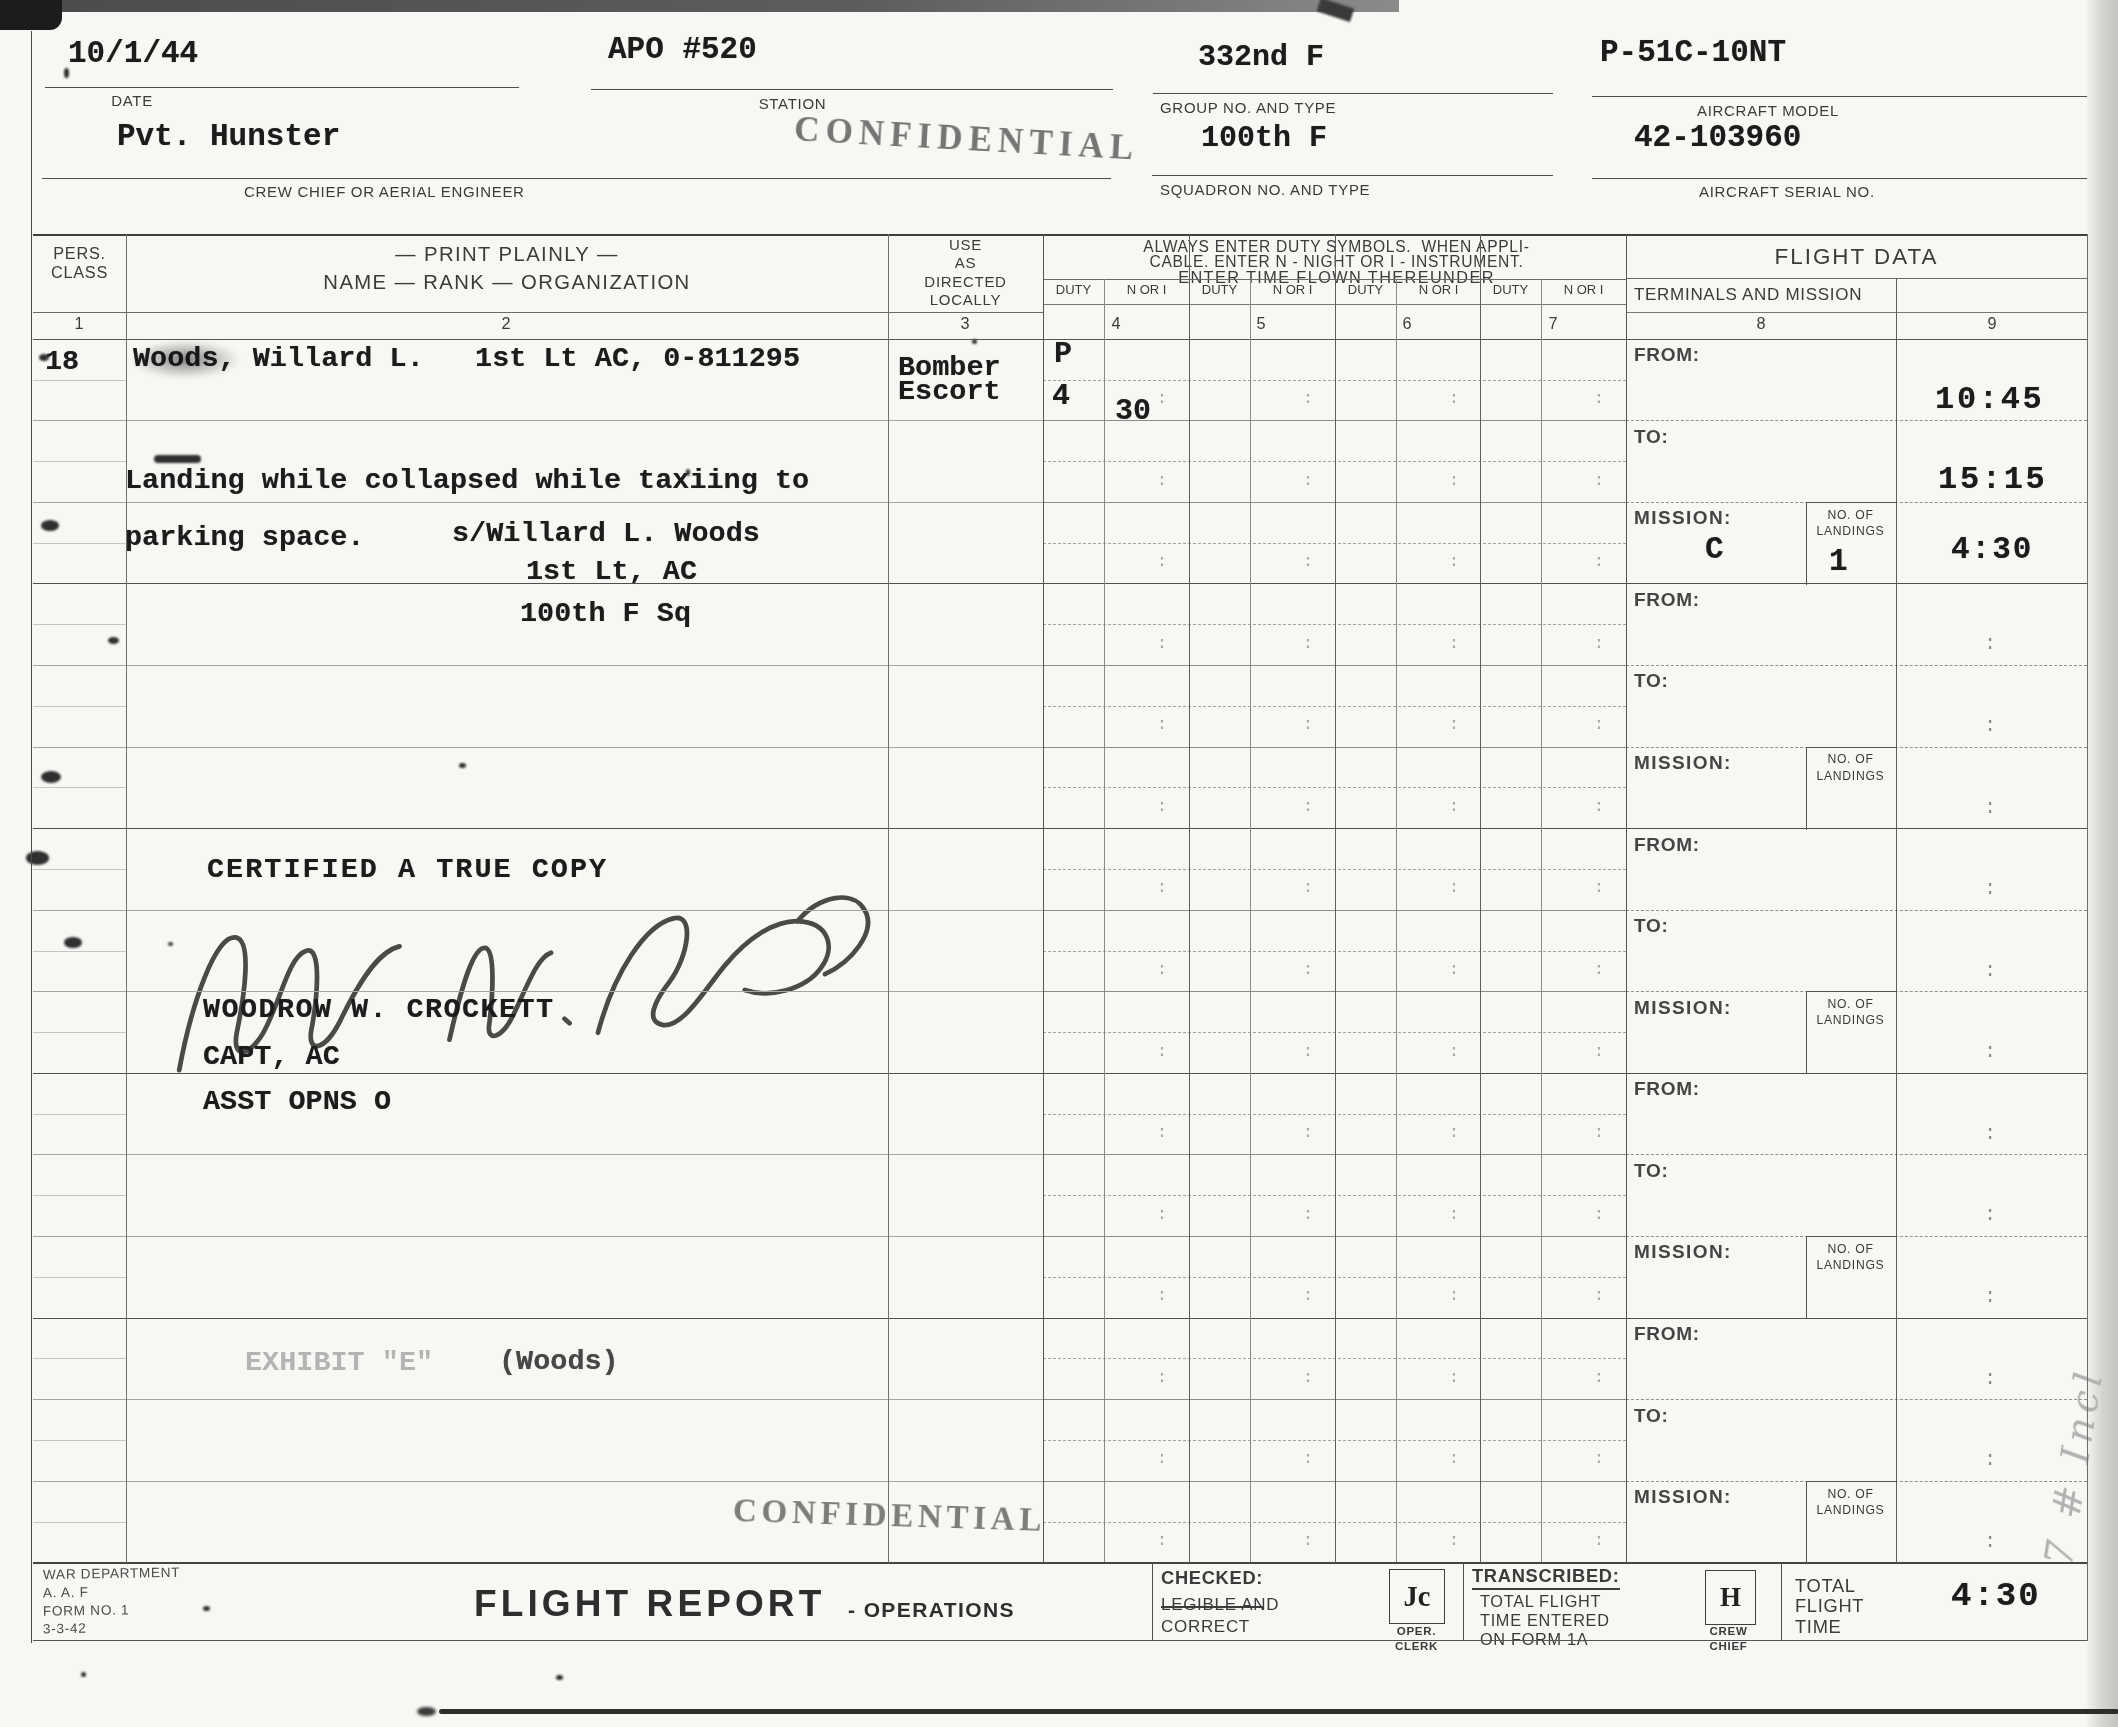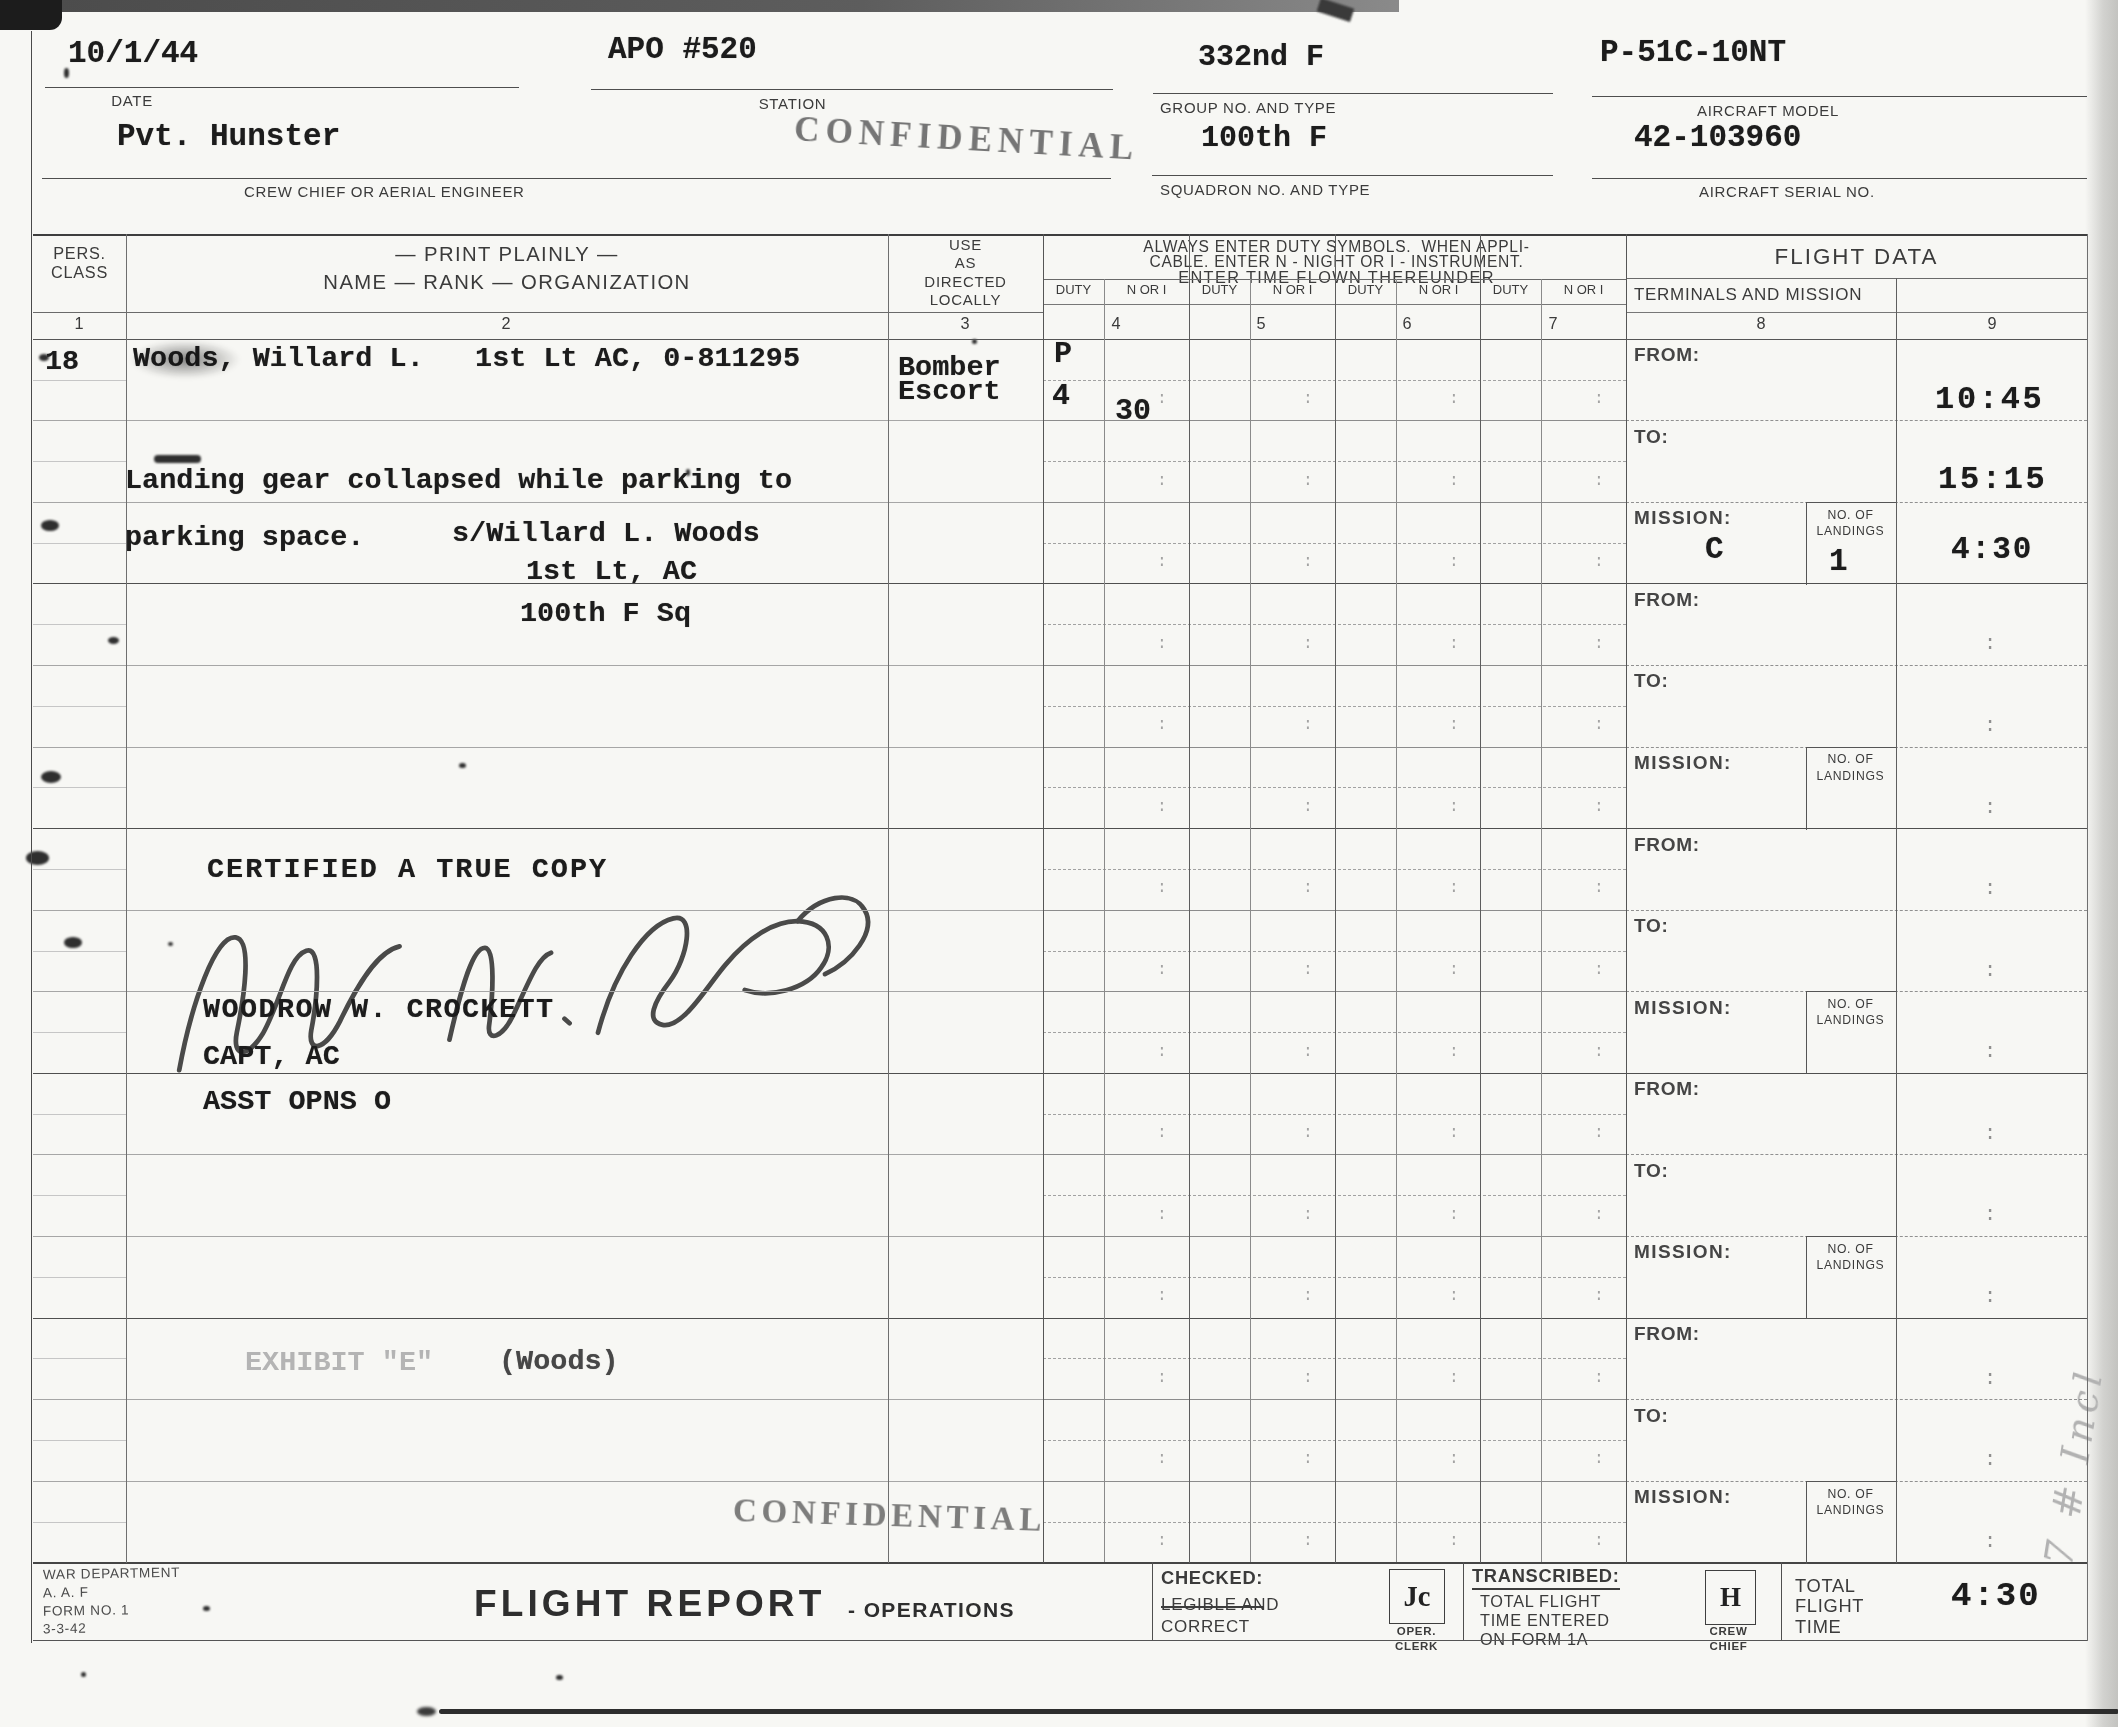"Landing gear collapsed while parking" div.t { text: gear collapsed while parking -> while collapsed while taxiing }
